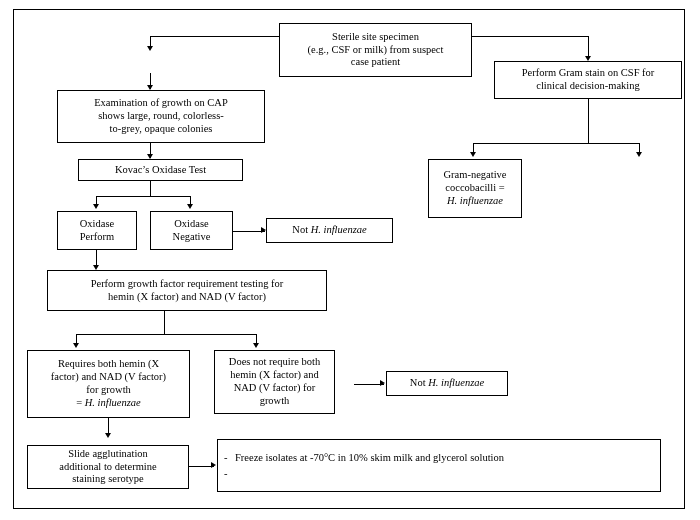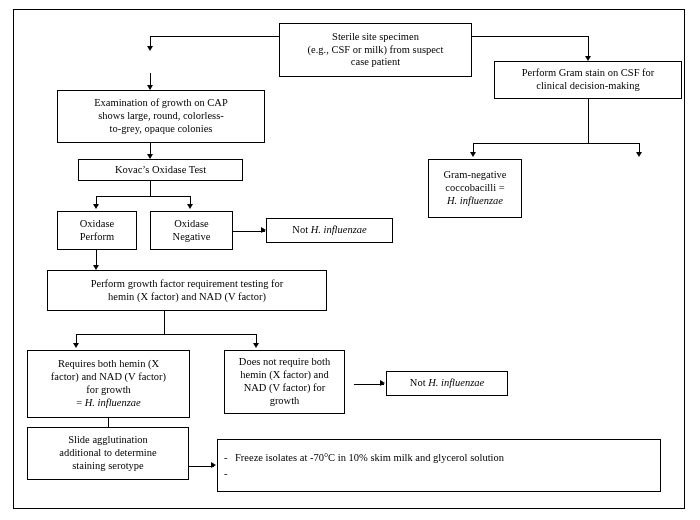"Does not require both" div.node { left: 224px -> 214px }
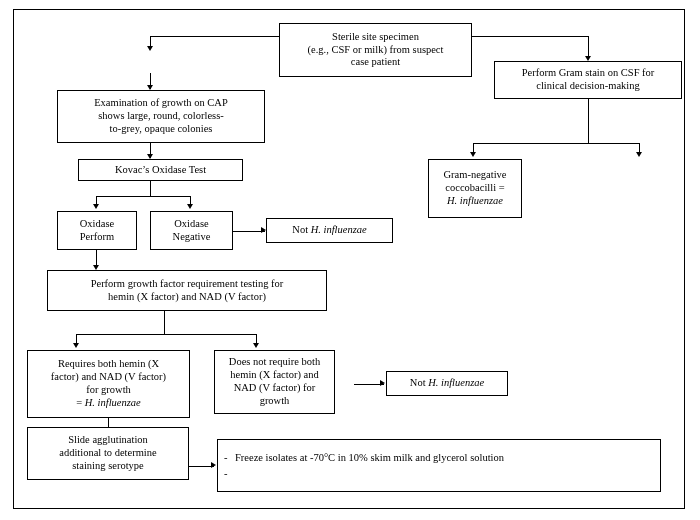"Slide agglutination" div.node { height: 53px -> 44px; top: 427px -> 445px }
